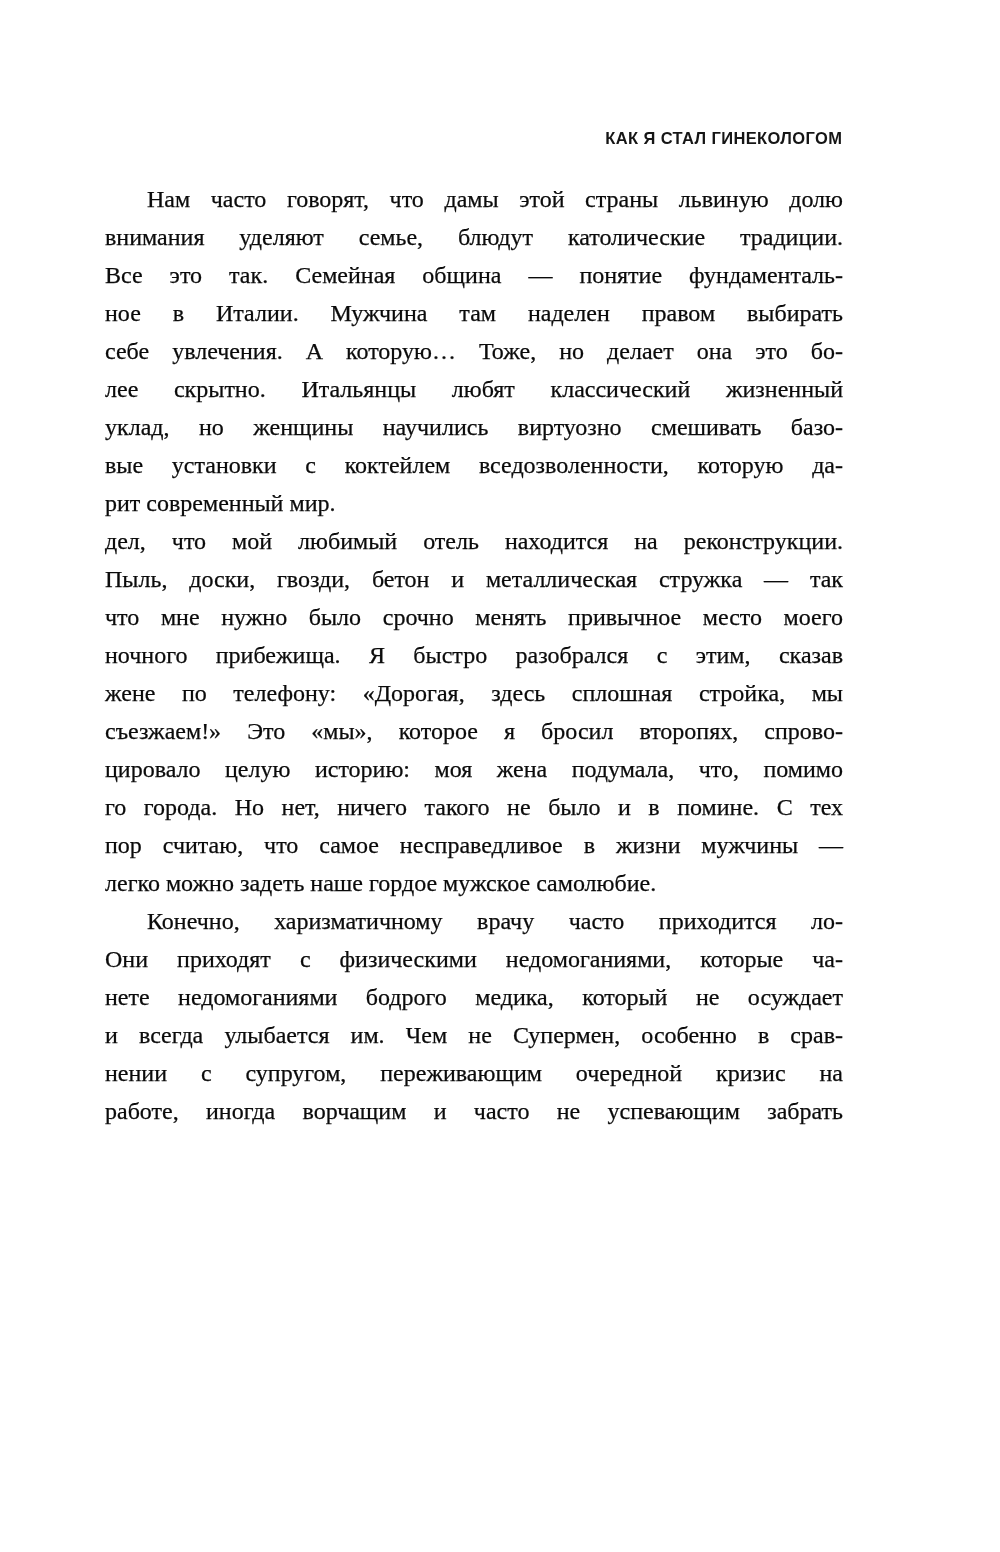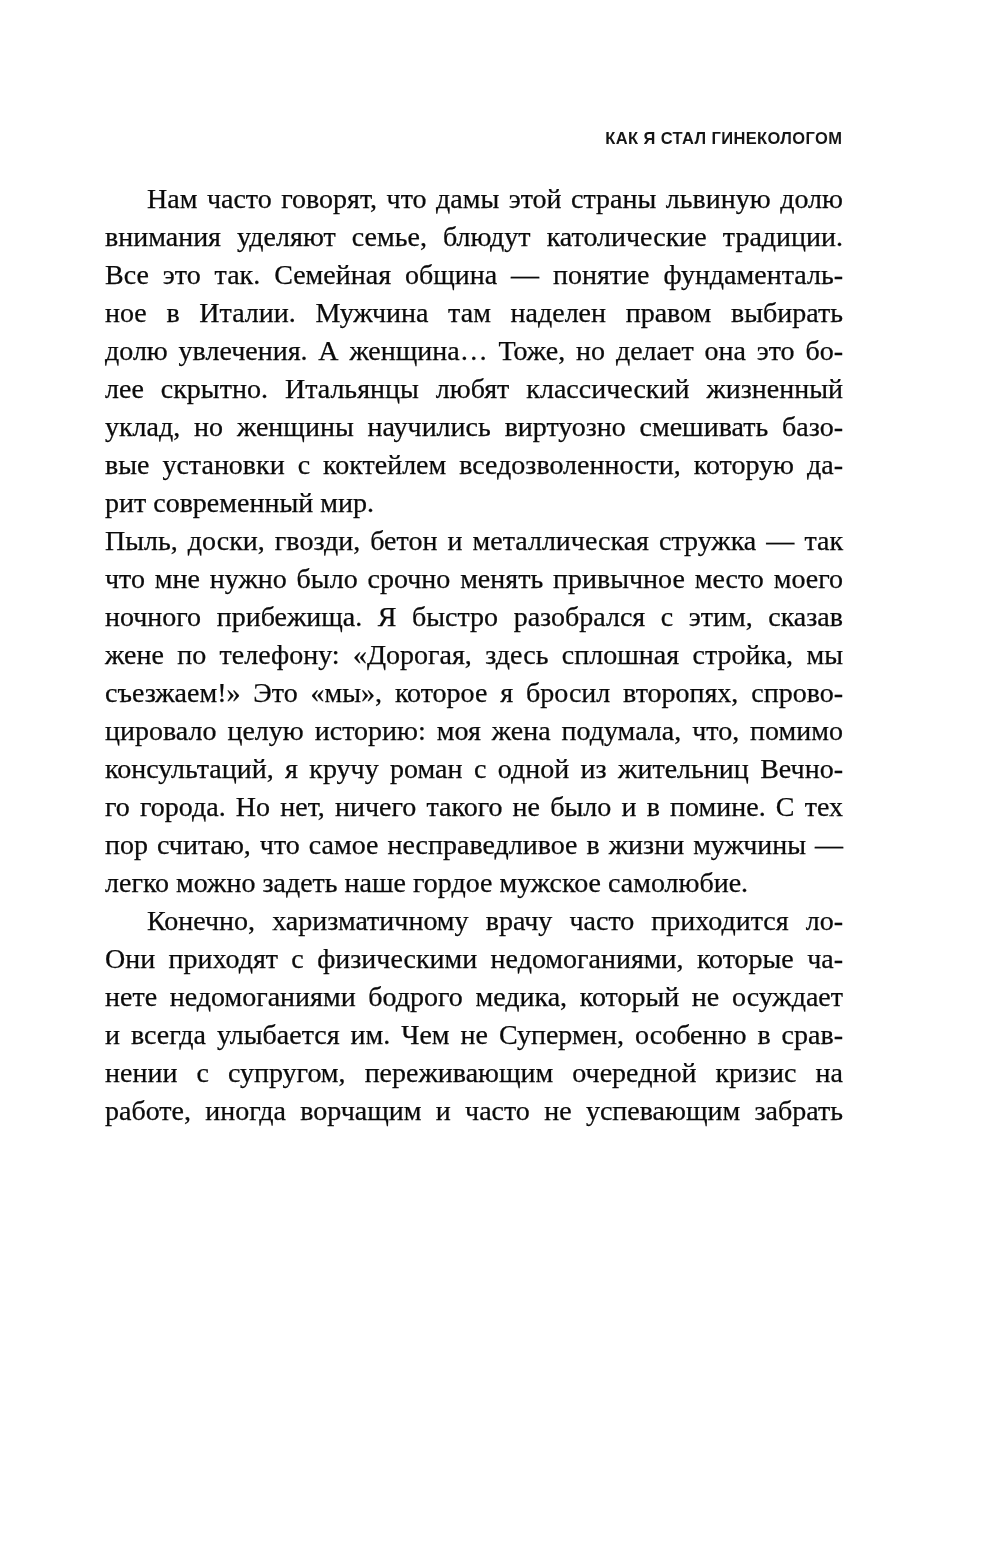"Нам часто говорят, что дамы" .text-block { font-size: 28px -> 24px }
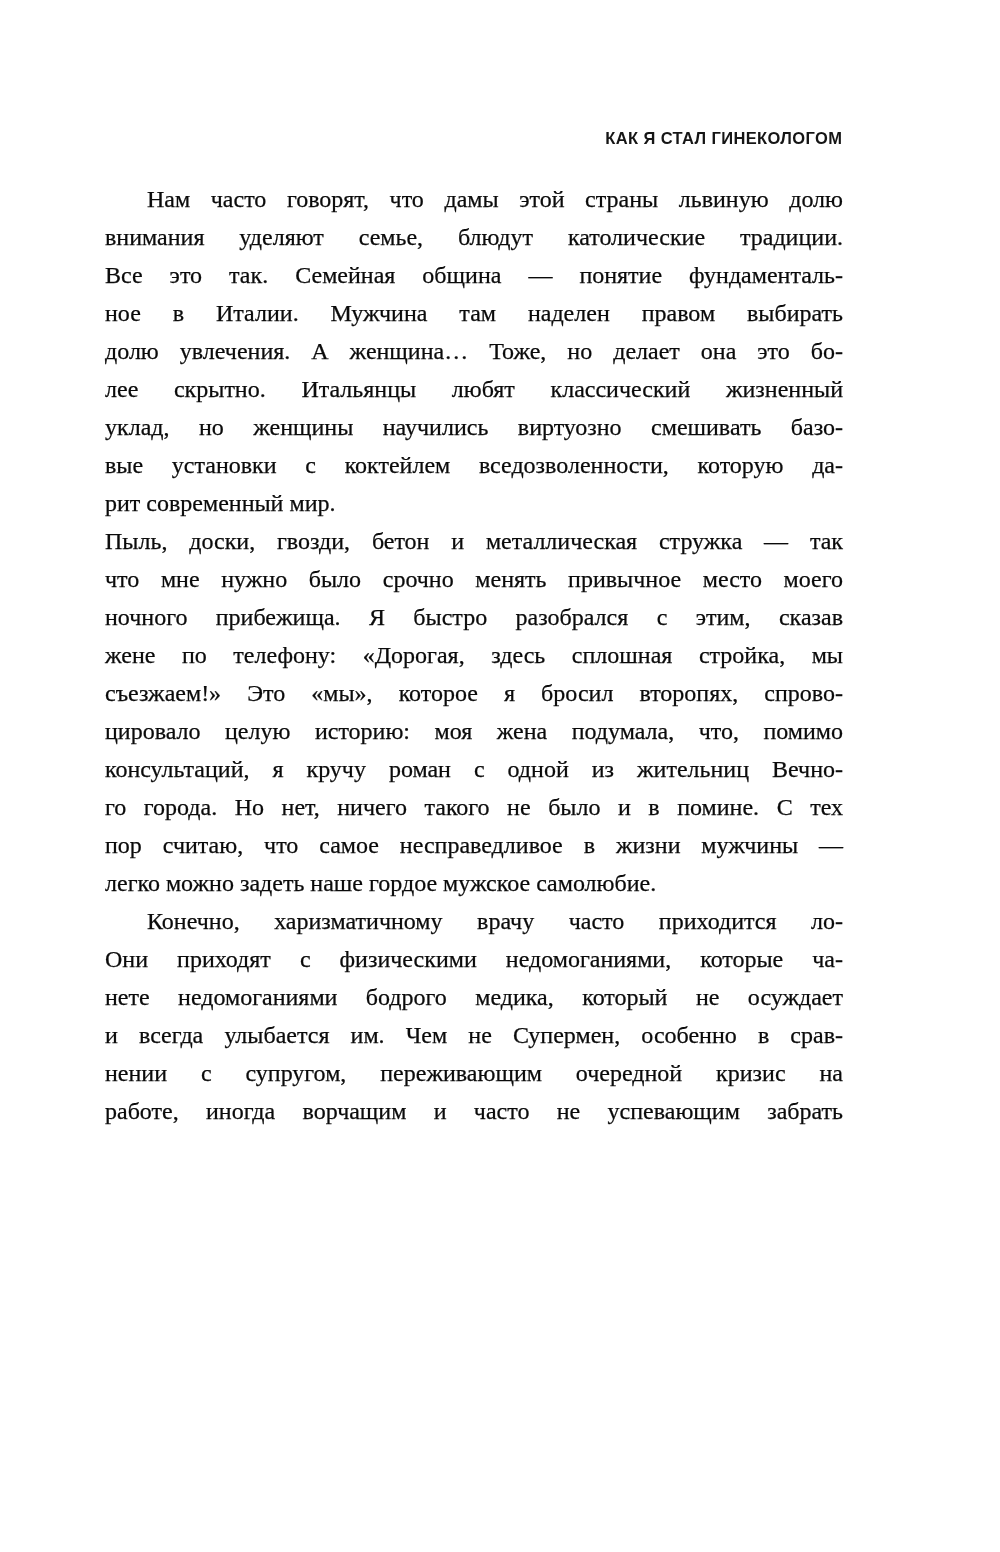"долю увлечения. А женщина… Тоже," div.line { text: долю увлечения. А женщина -> себе увлечения. А которую }
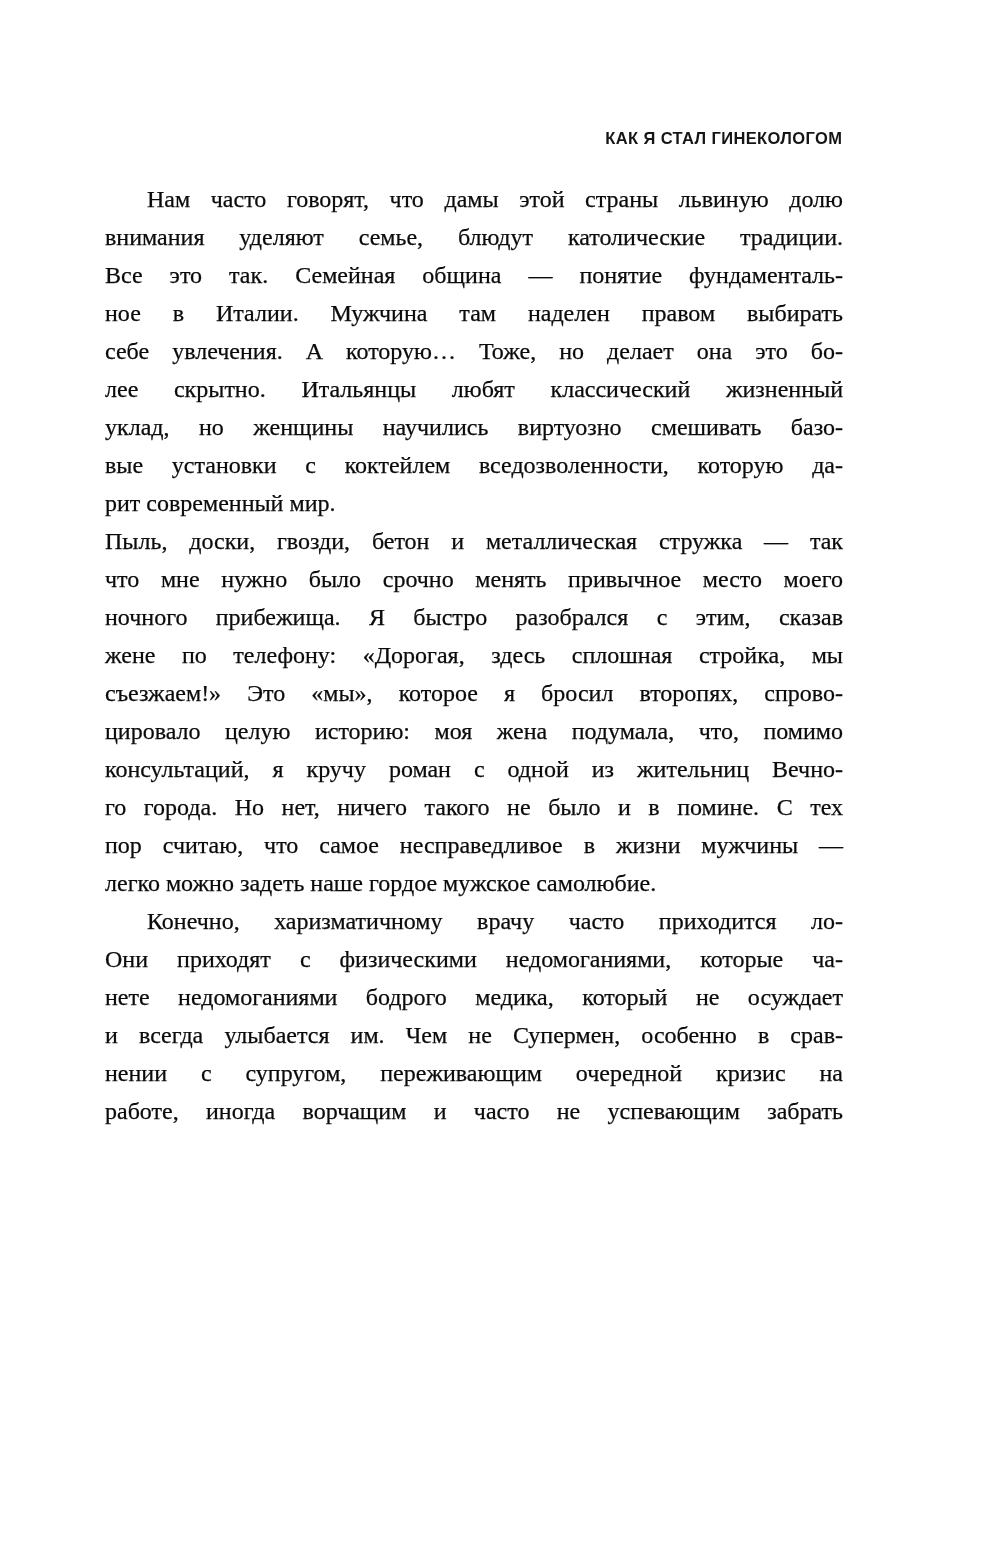"дел, что мой любимый отель" div.line { html: none -> <div>дел, что мой любимый отель находится на реконструкции.</div> }
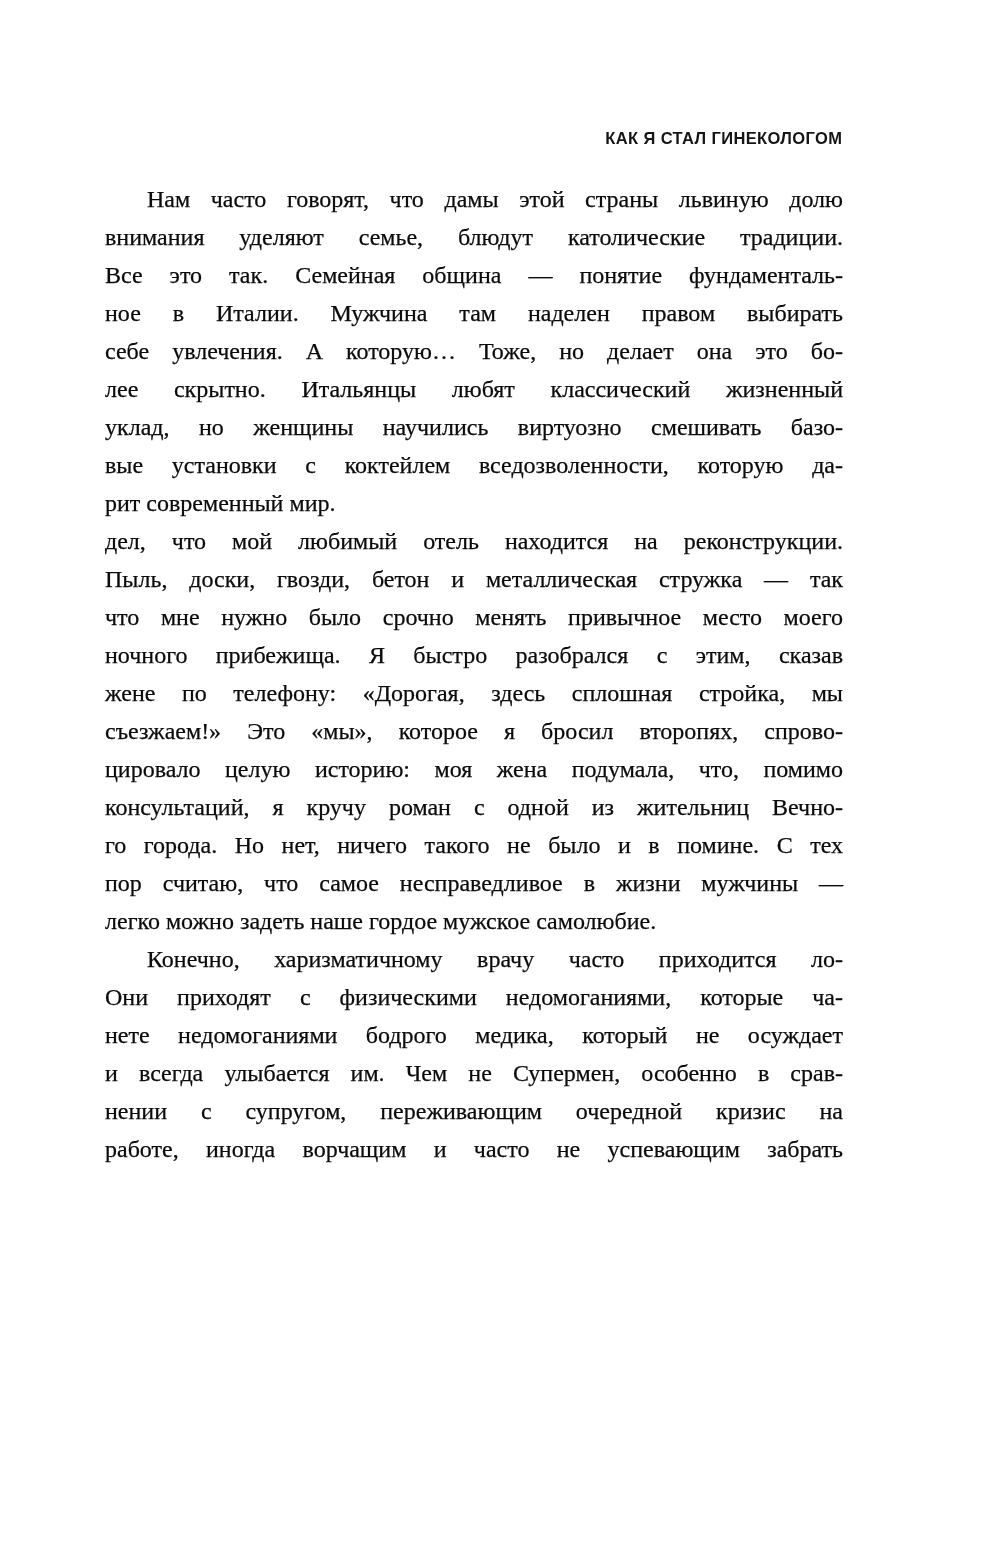"консультаций, я кручу роман с" div.line { html: <div>консультаций, я кручу роман с одной из жительниц Вечно-</div> -> none }
